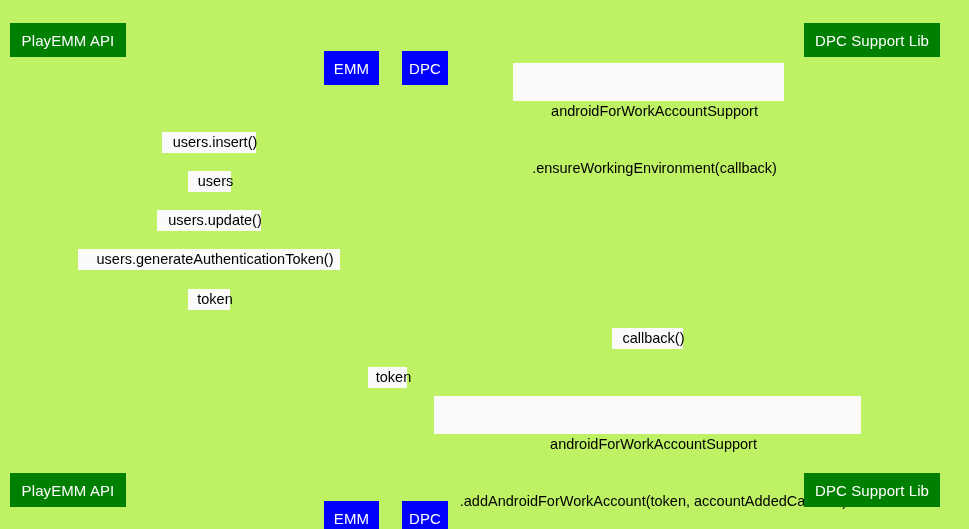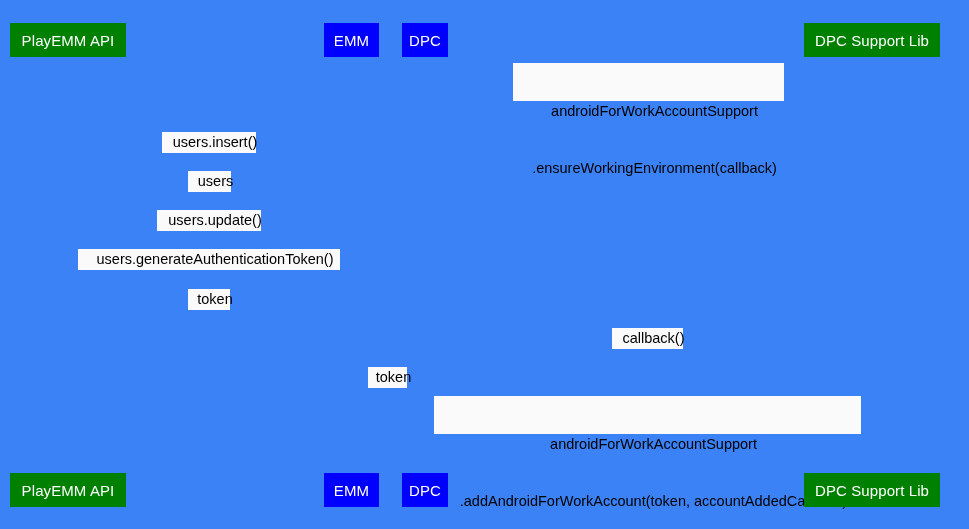"PlayEMM API" #diagram { background: #3b82f6 -> #bef264 }
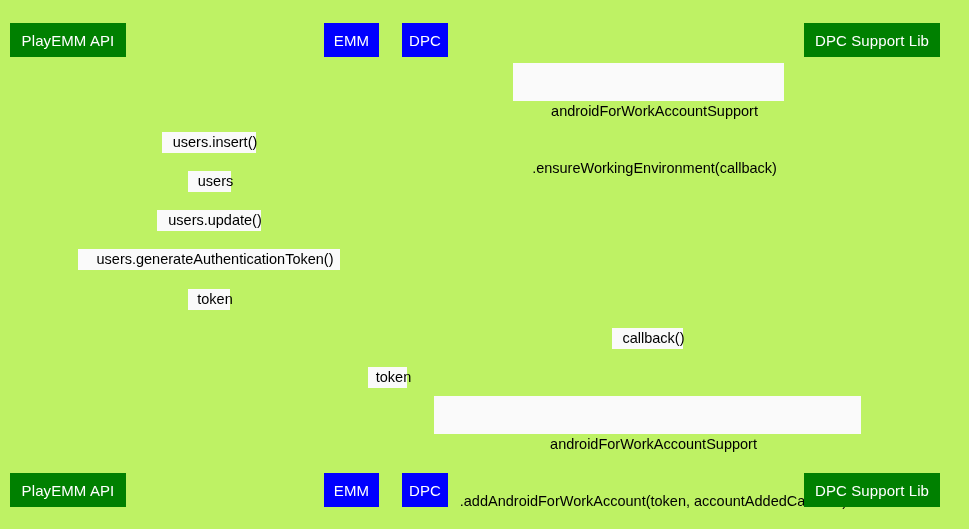"EMM" .lifeline-box.blue { margin-top: none -> 28px }
